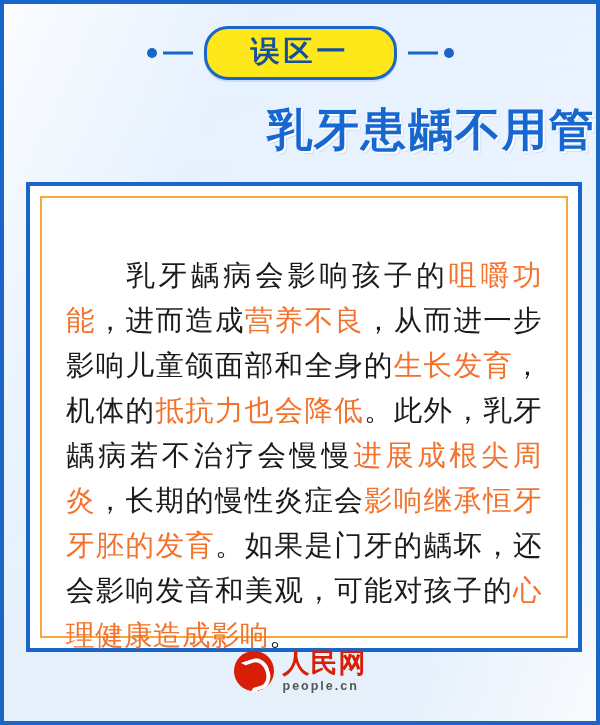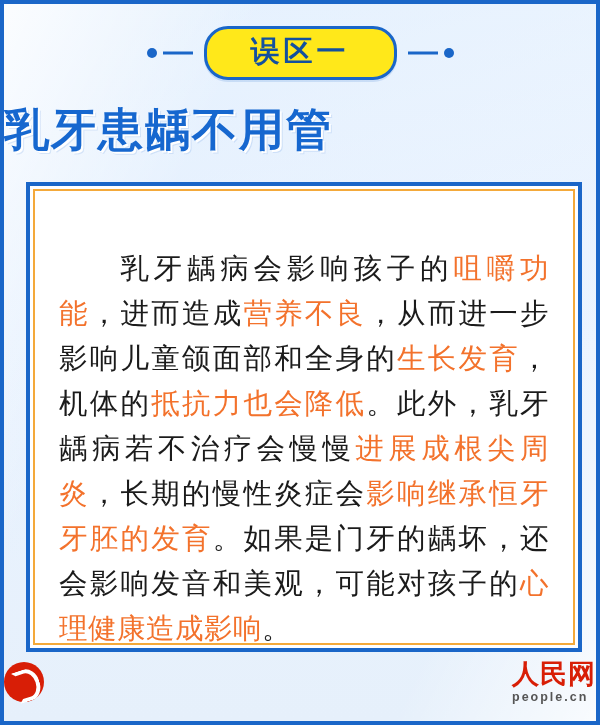"乳牙患龋不用管" .headline { text-align: left -> right }
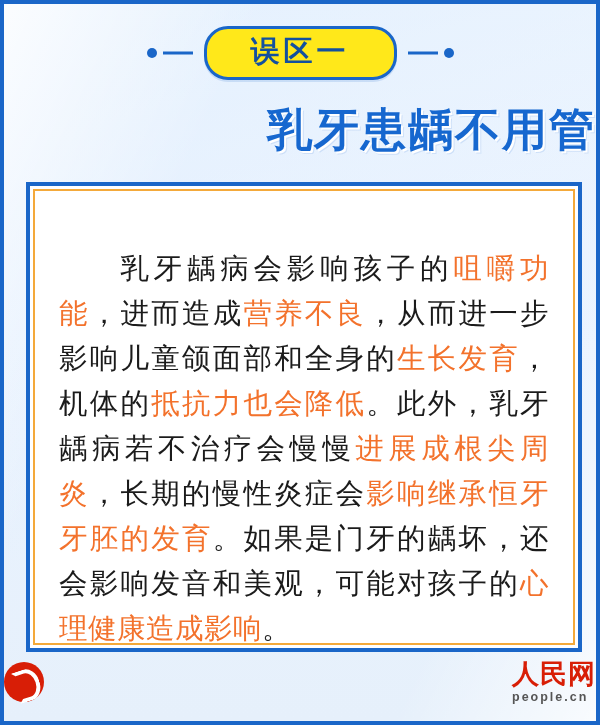"乳牙龋病会影响孩子的咀嚼功能，进而造成营养不良，从而进一步影响儿童颌面部和全身的" .card-outer { padding: 3px -> 10px }
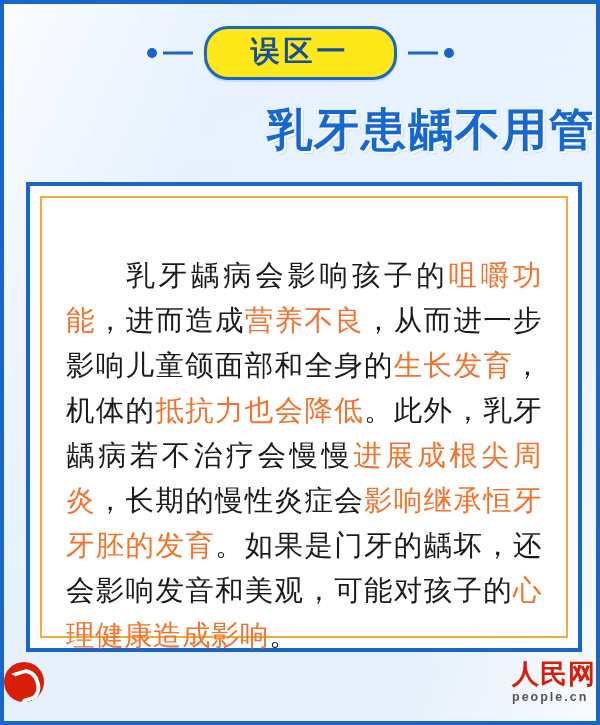"人民网" .footer { bottom: 18px -> 29px; justify-content: space-between -> center }
